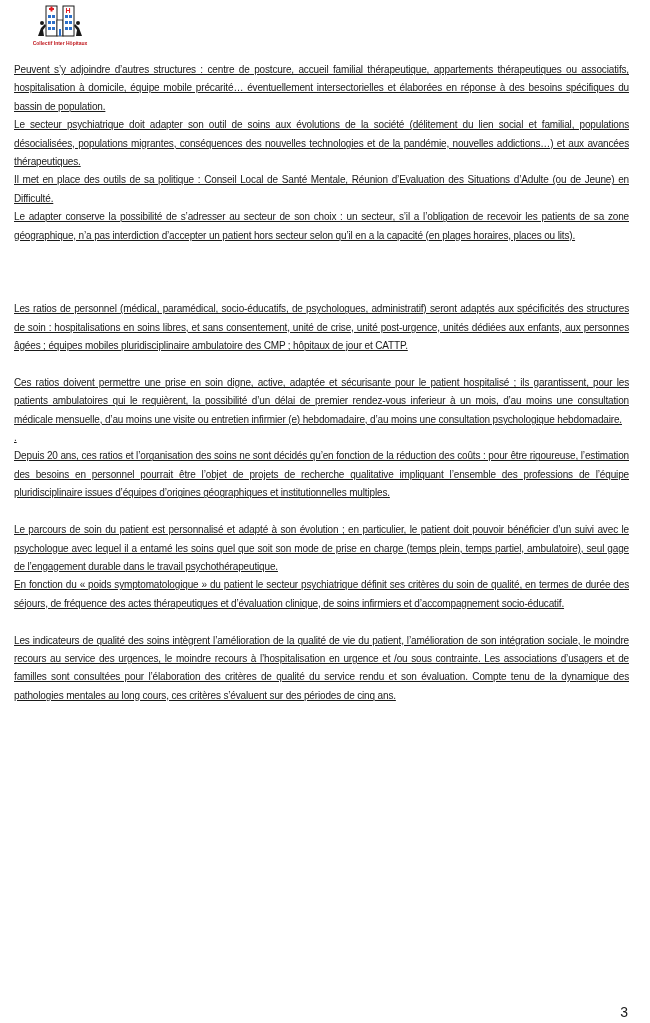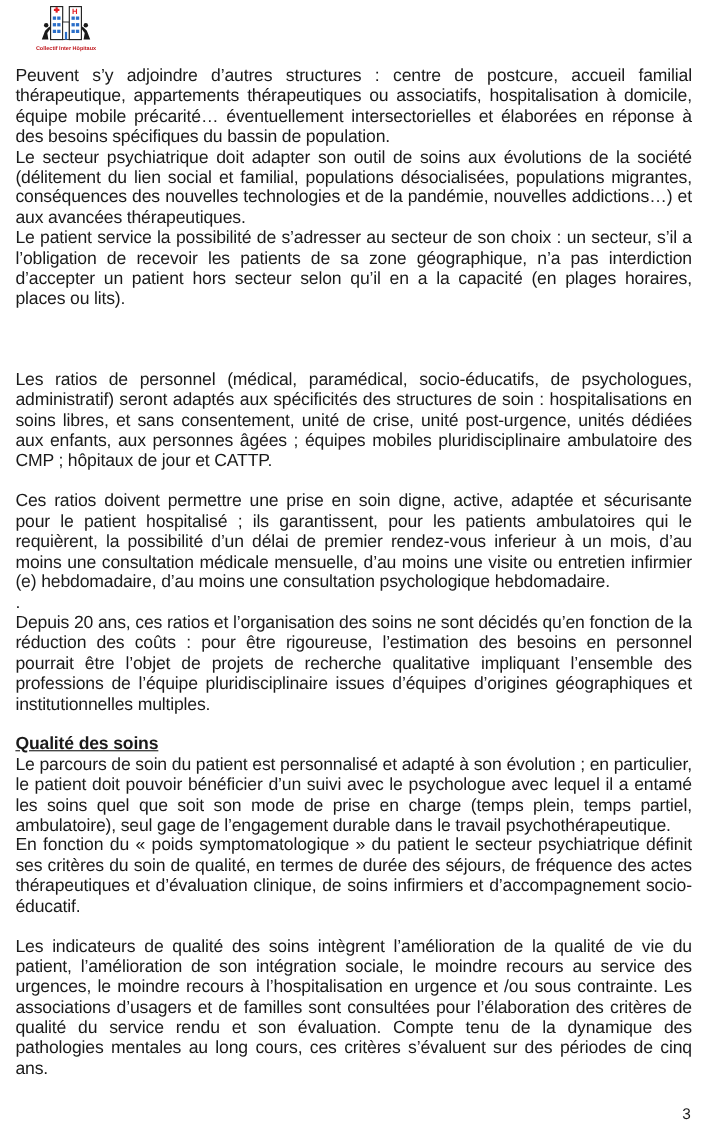"Peuvent s’y adjoindre d’autres" .content { font-size: 16px -> 10px; text-decoration: none -> underline }
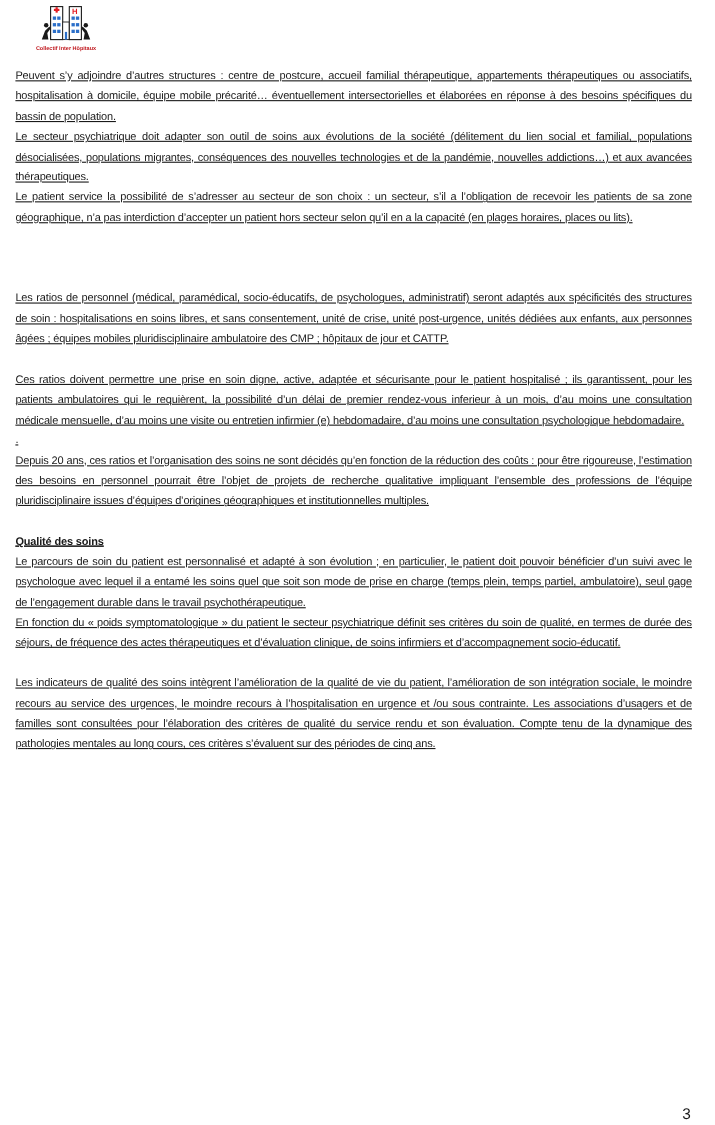"Il met en place des" p { html: none -> <p>Il met en place des outils de sa politique : Conseil Local de Santé Mentale, Réunion d’Evaluation des Situations d’Adulte (ou de Jeune) en Difficulté.</p> }
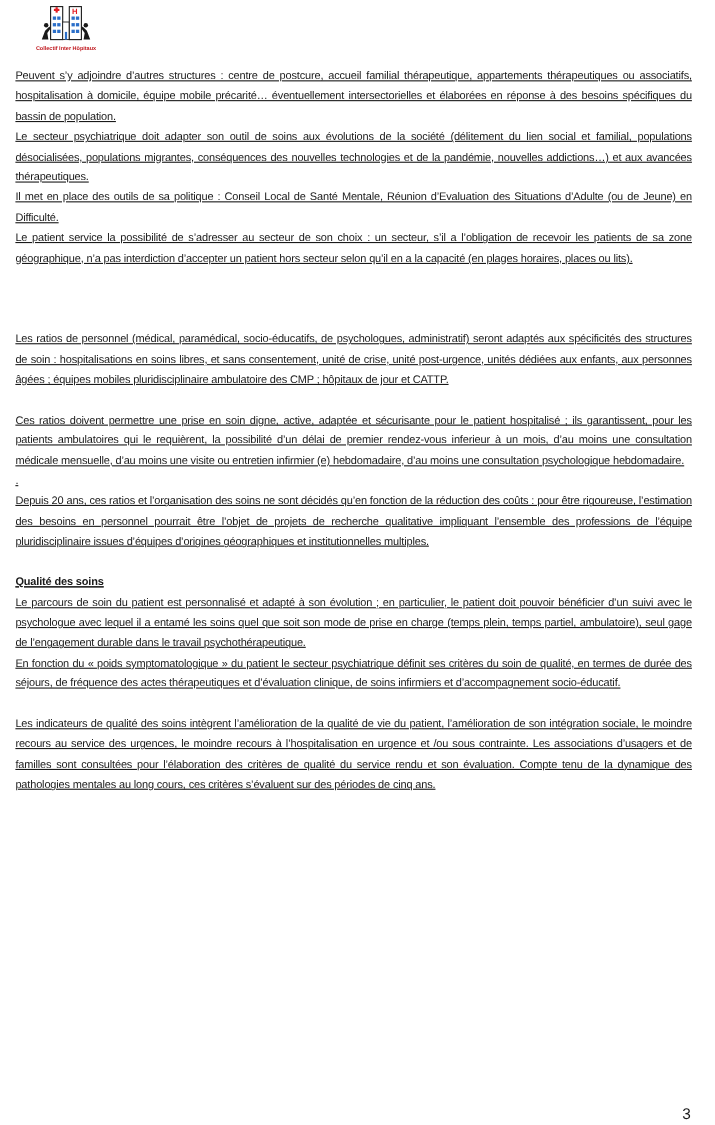"Le patient service la possibilité" p.last { text: patient service -> adapter conserve }
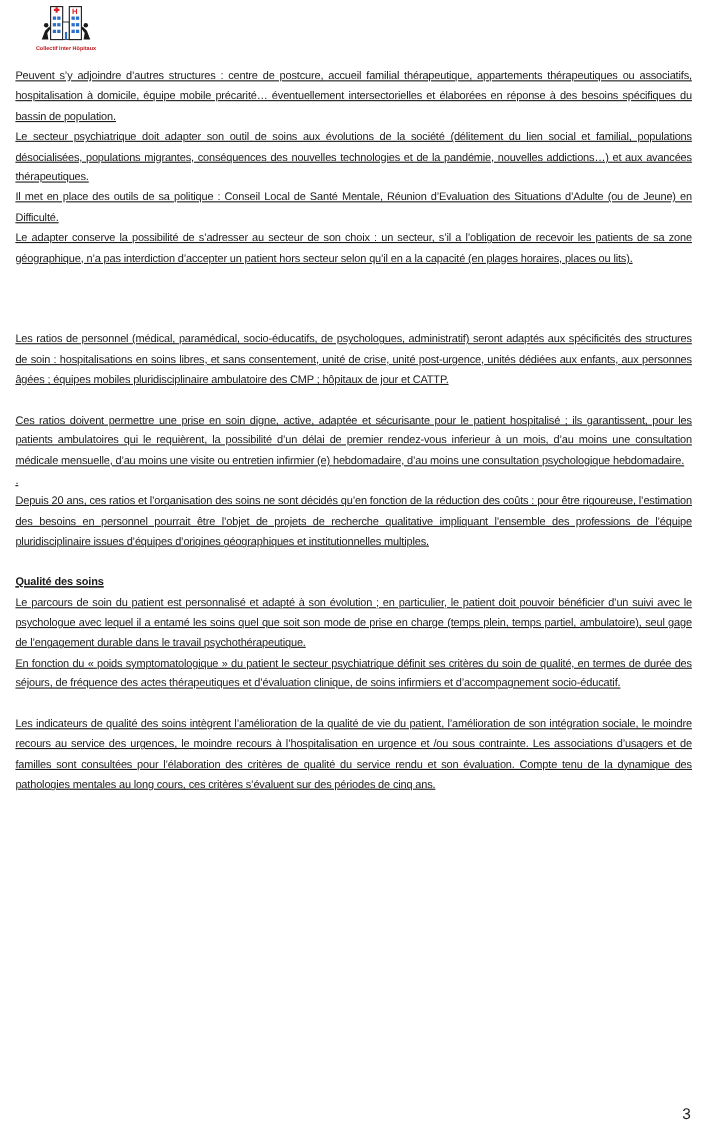"Qualité des soins" p.heading { html: <p>Qualité des soins</p> -> none }
